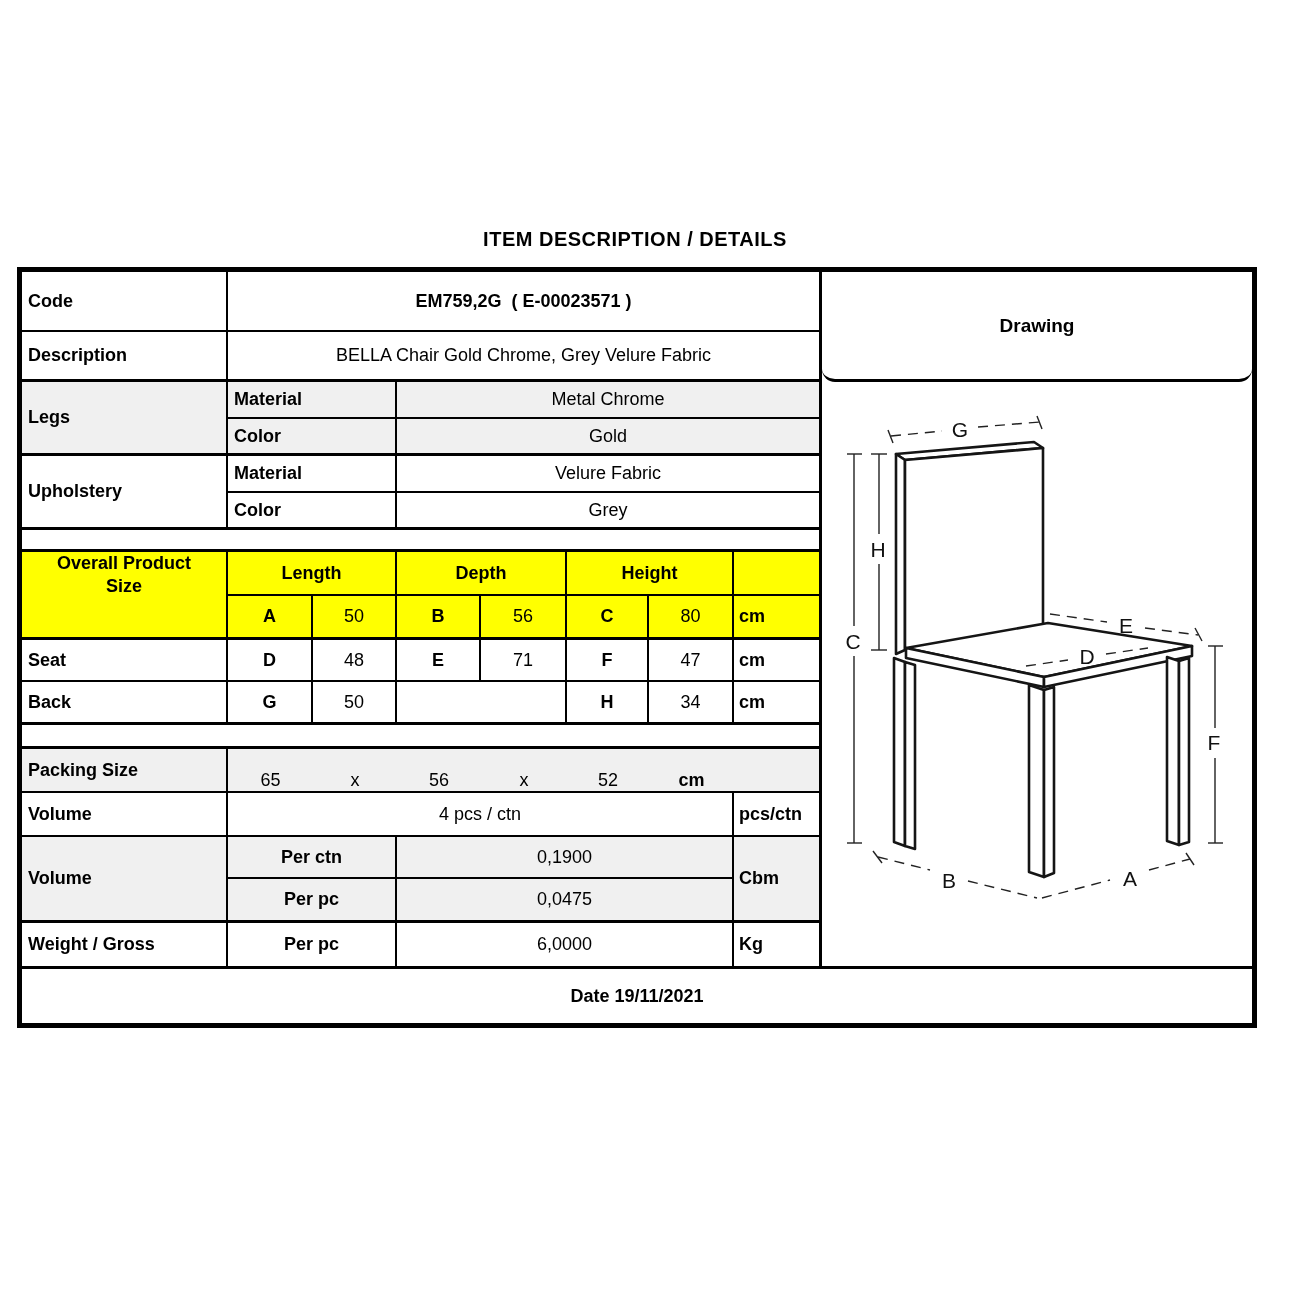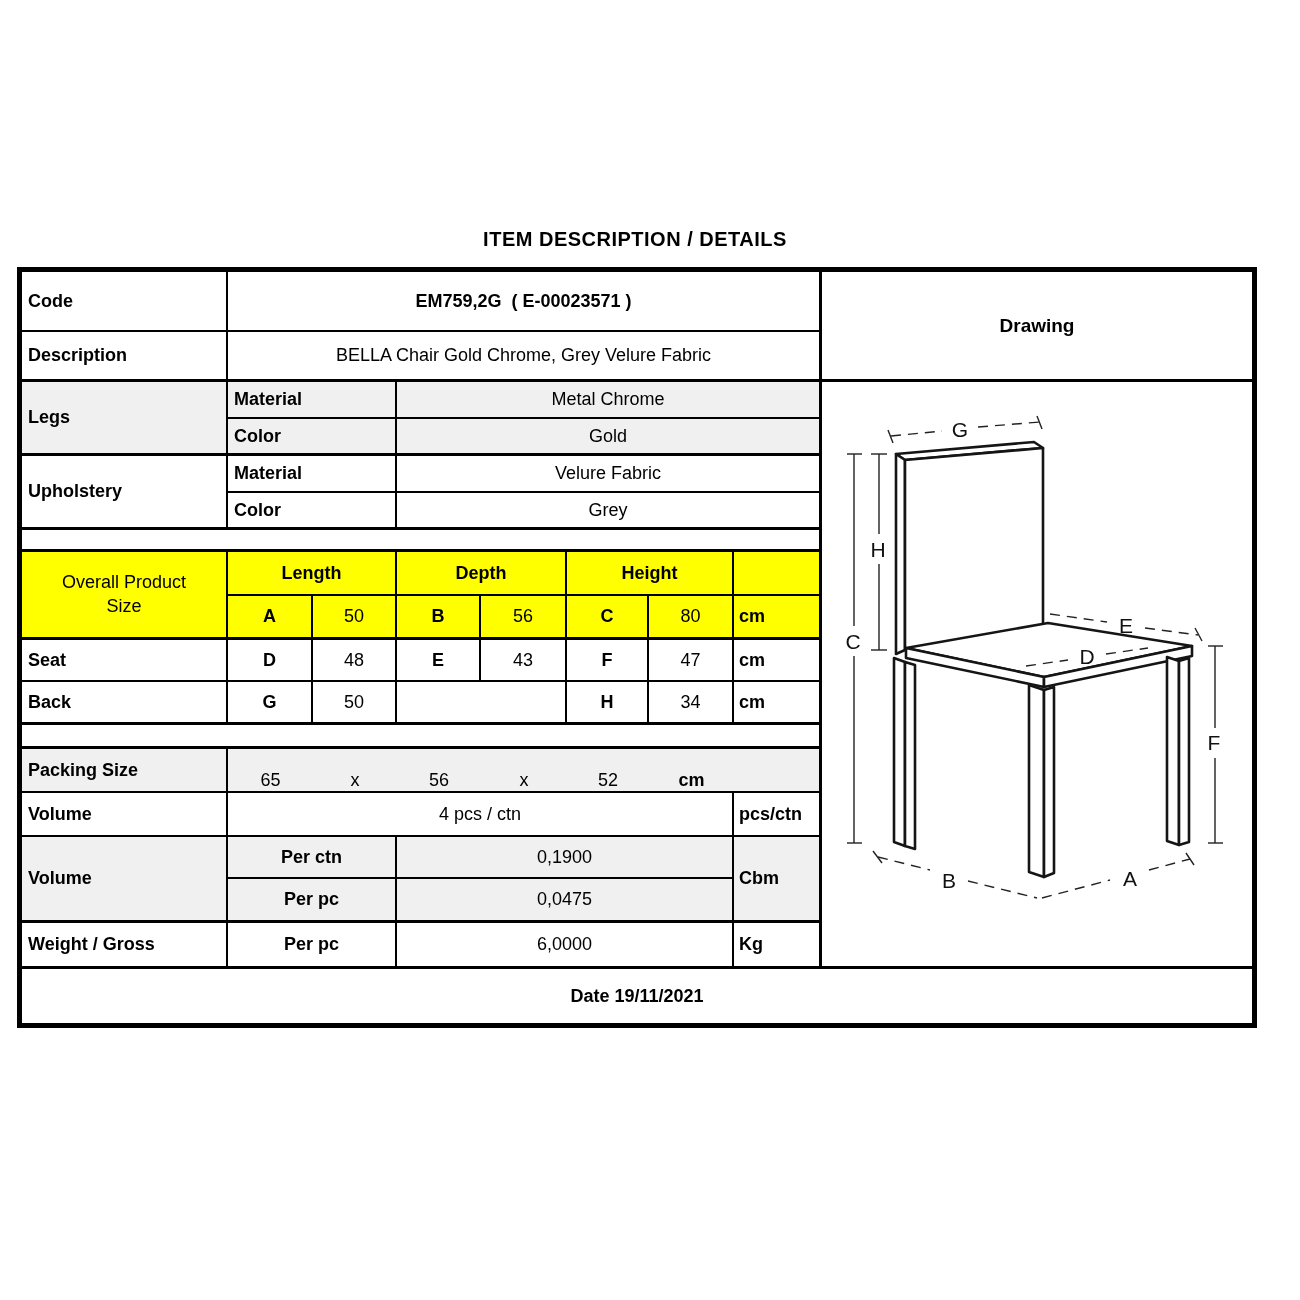"Drawing" #drawhead { border-radius: none -> 13px }
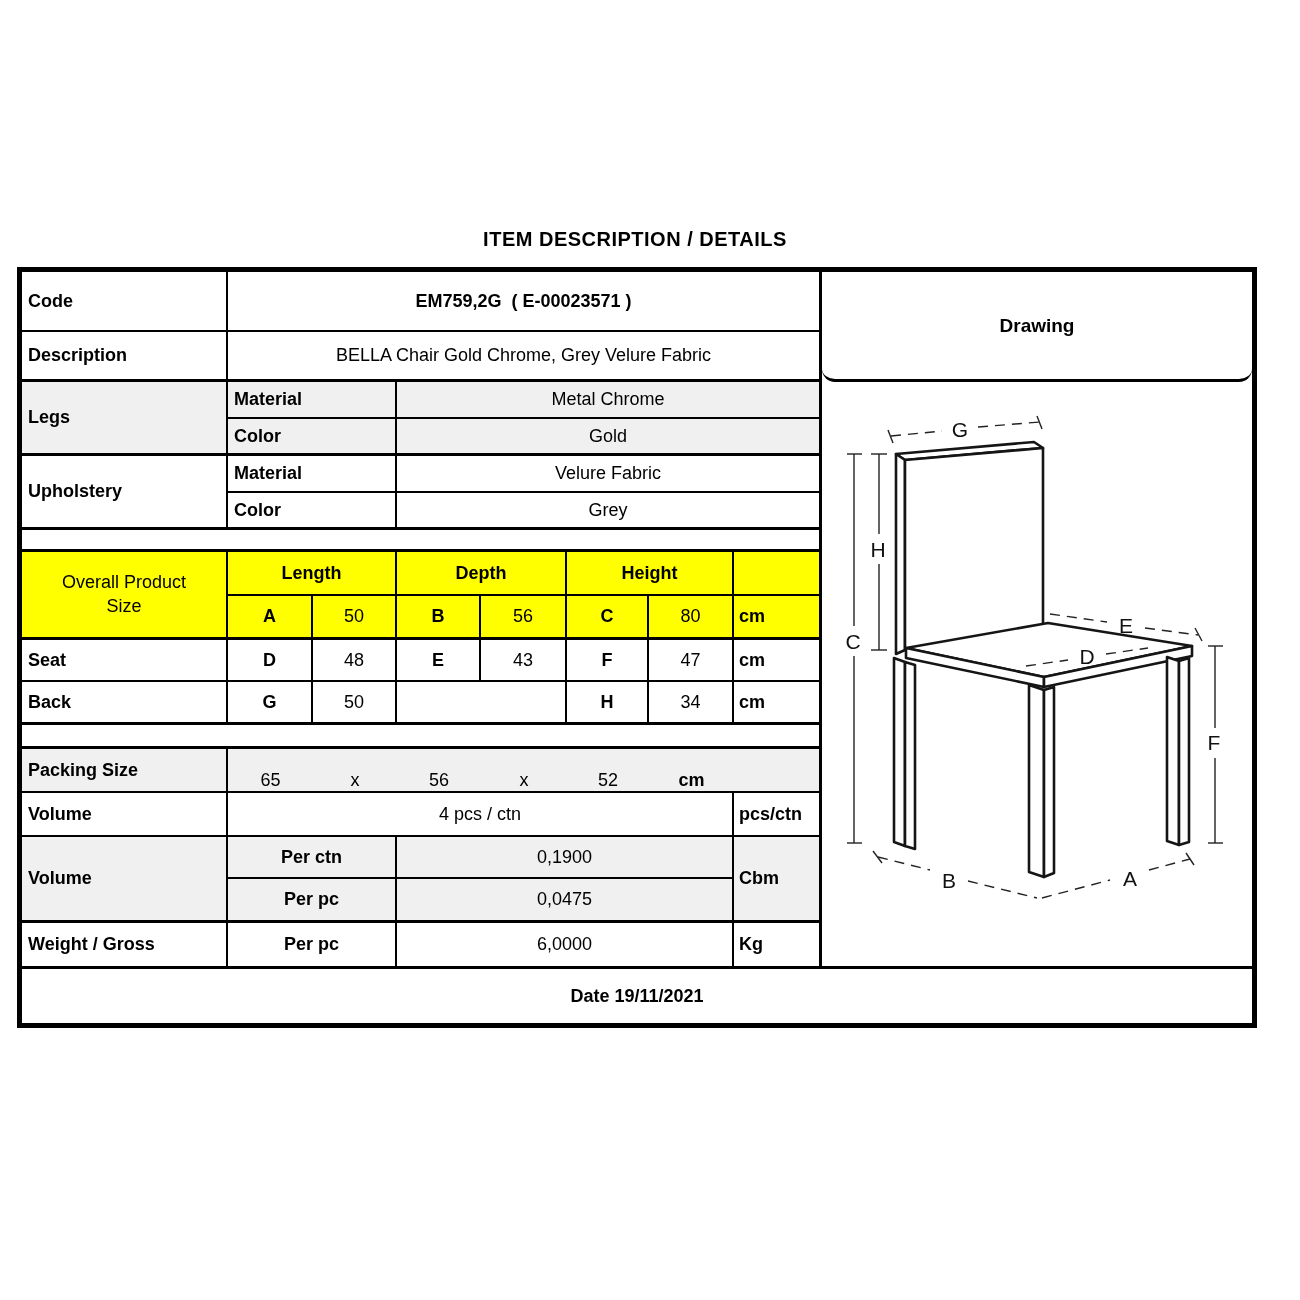"Overall Product" .twoLine { font-weight: normal -> bold; justify-content: center -> flex-start }
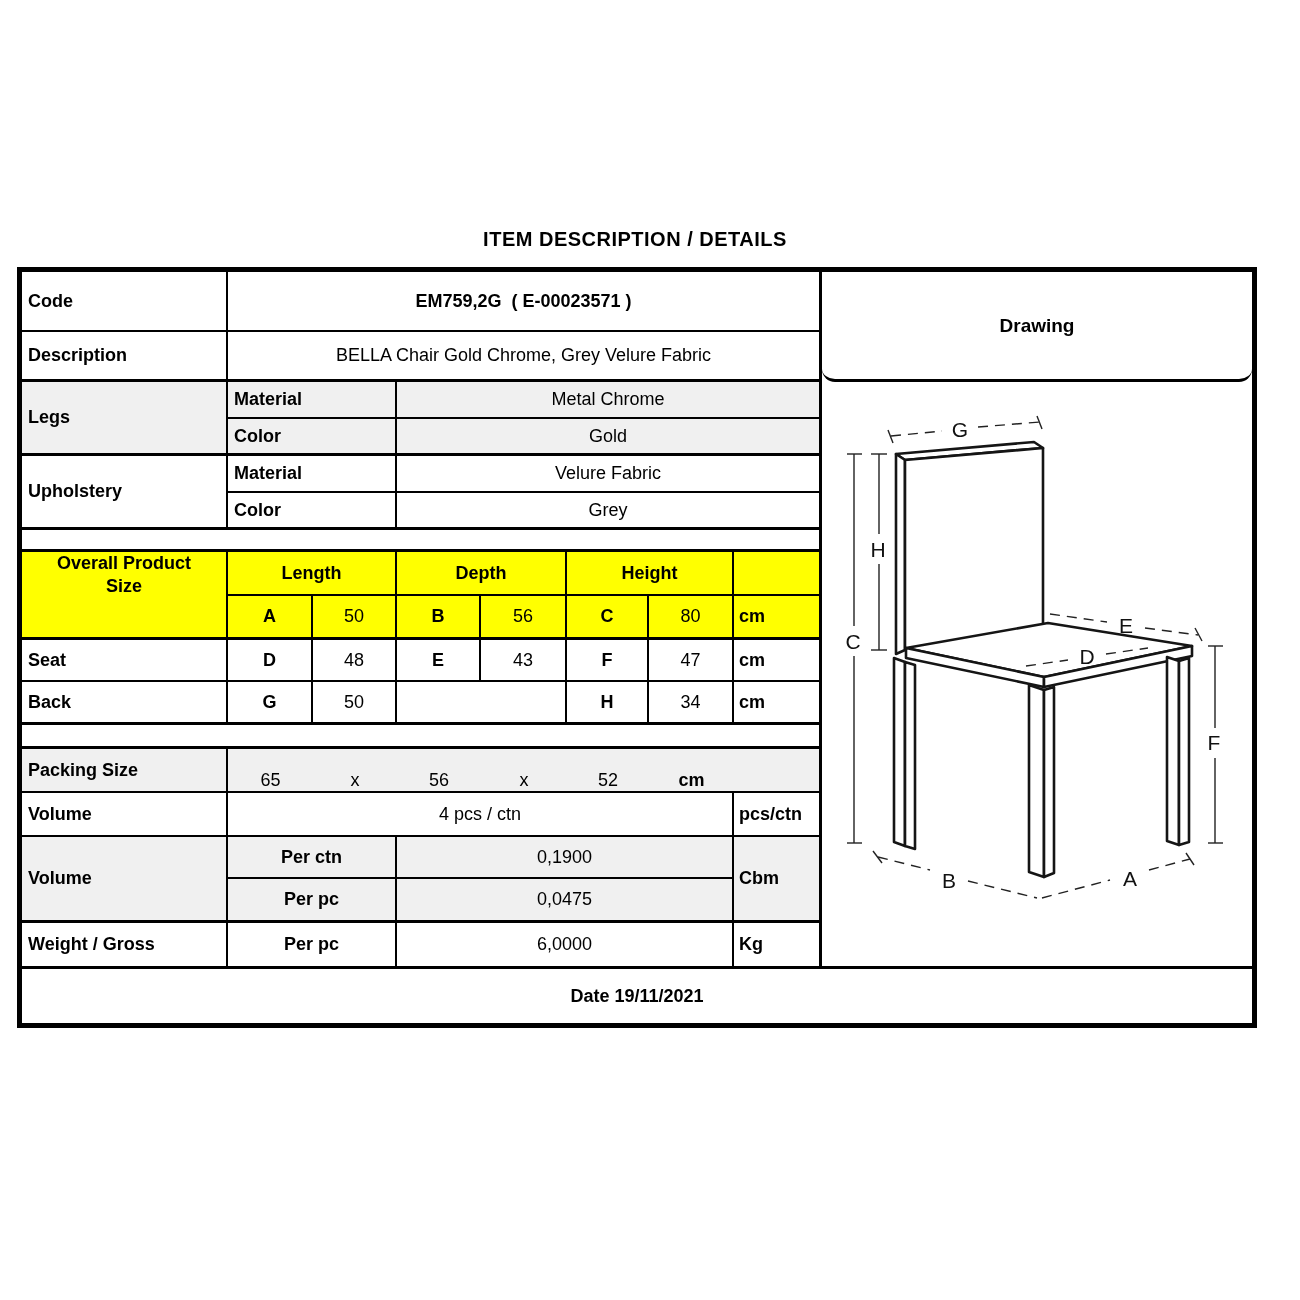"43" div.cell { text: 43 -> 71 }
